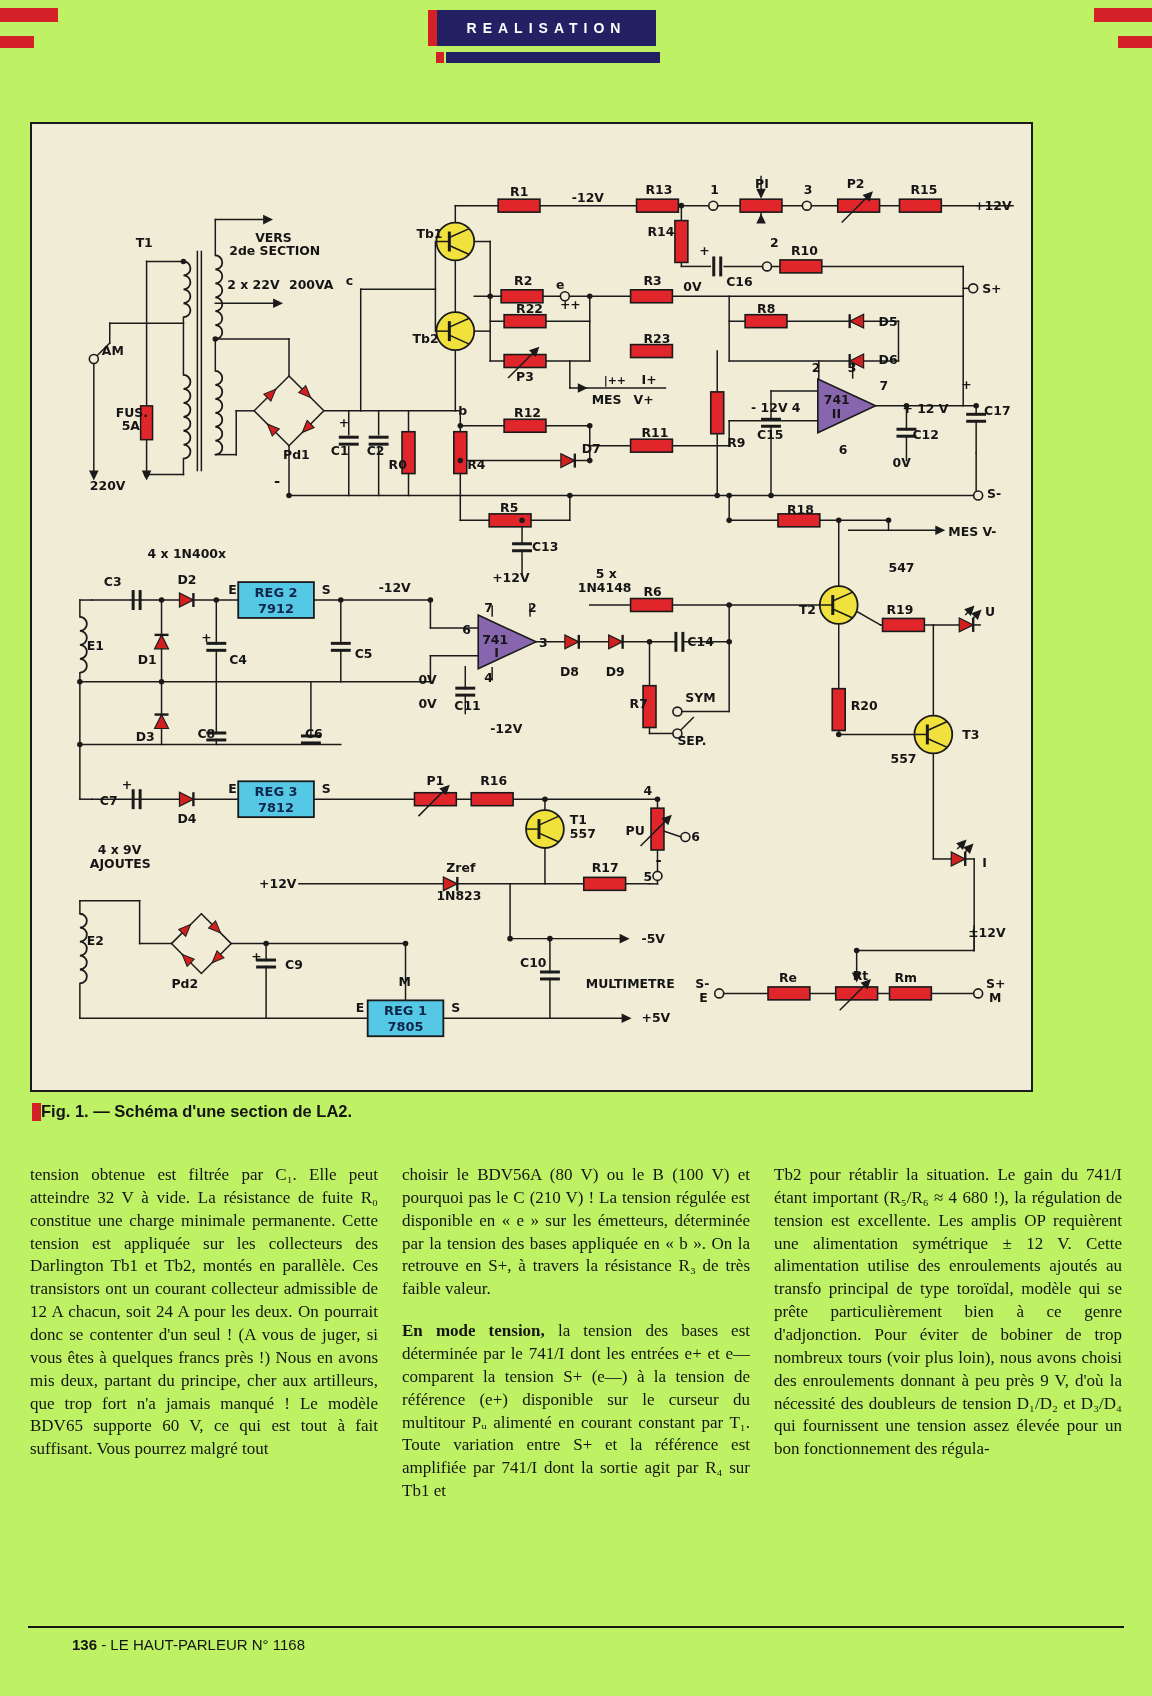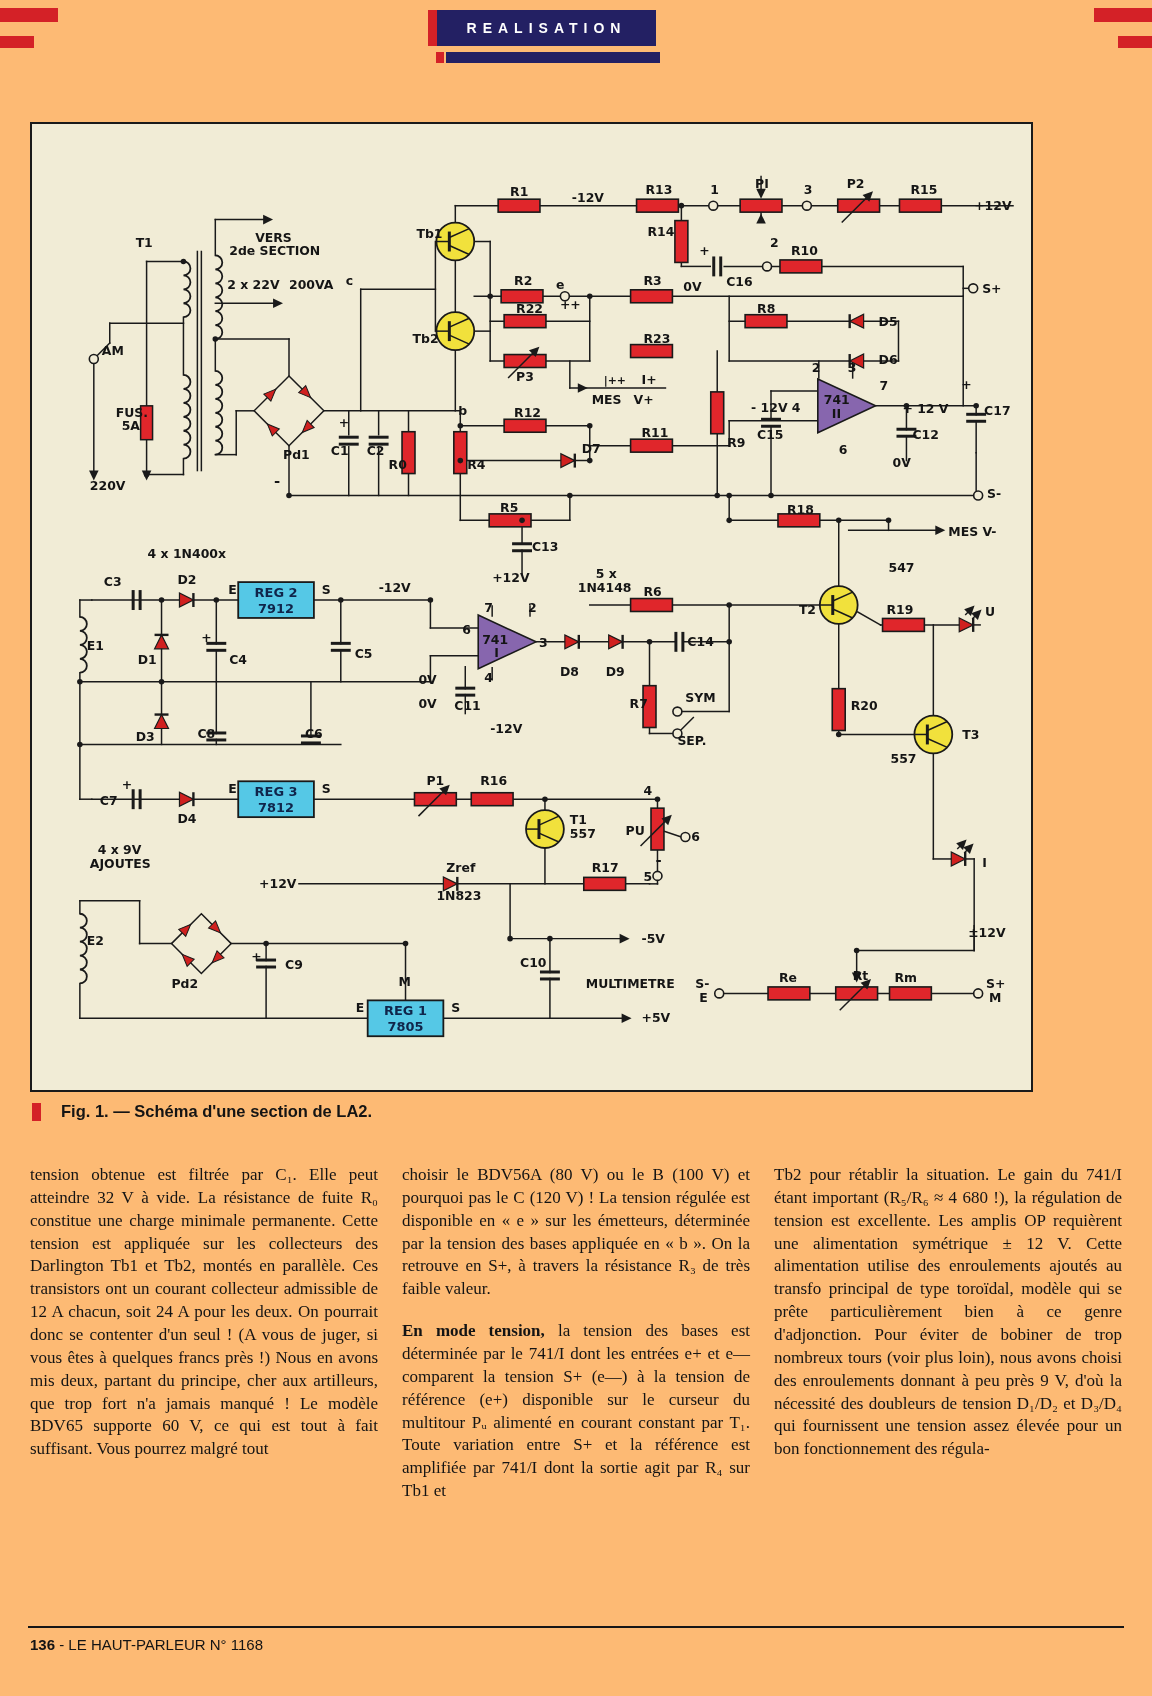"REALISATION" .page { background: #fdba74 -> #bef264 }
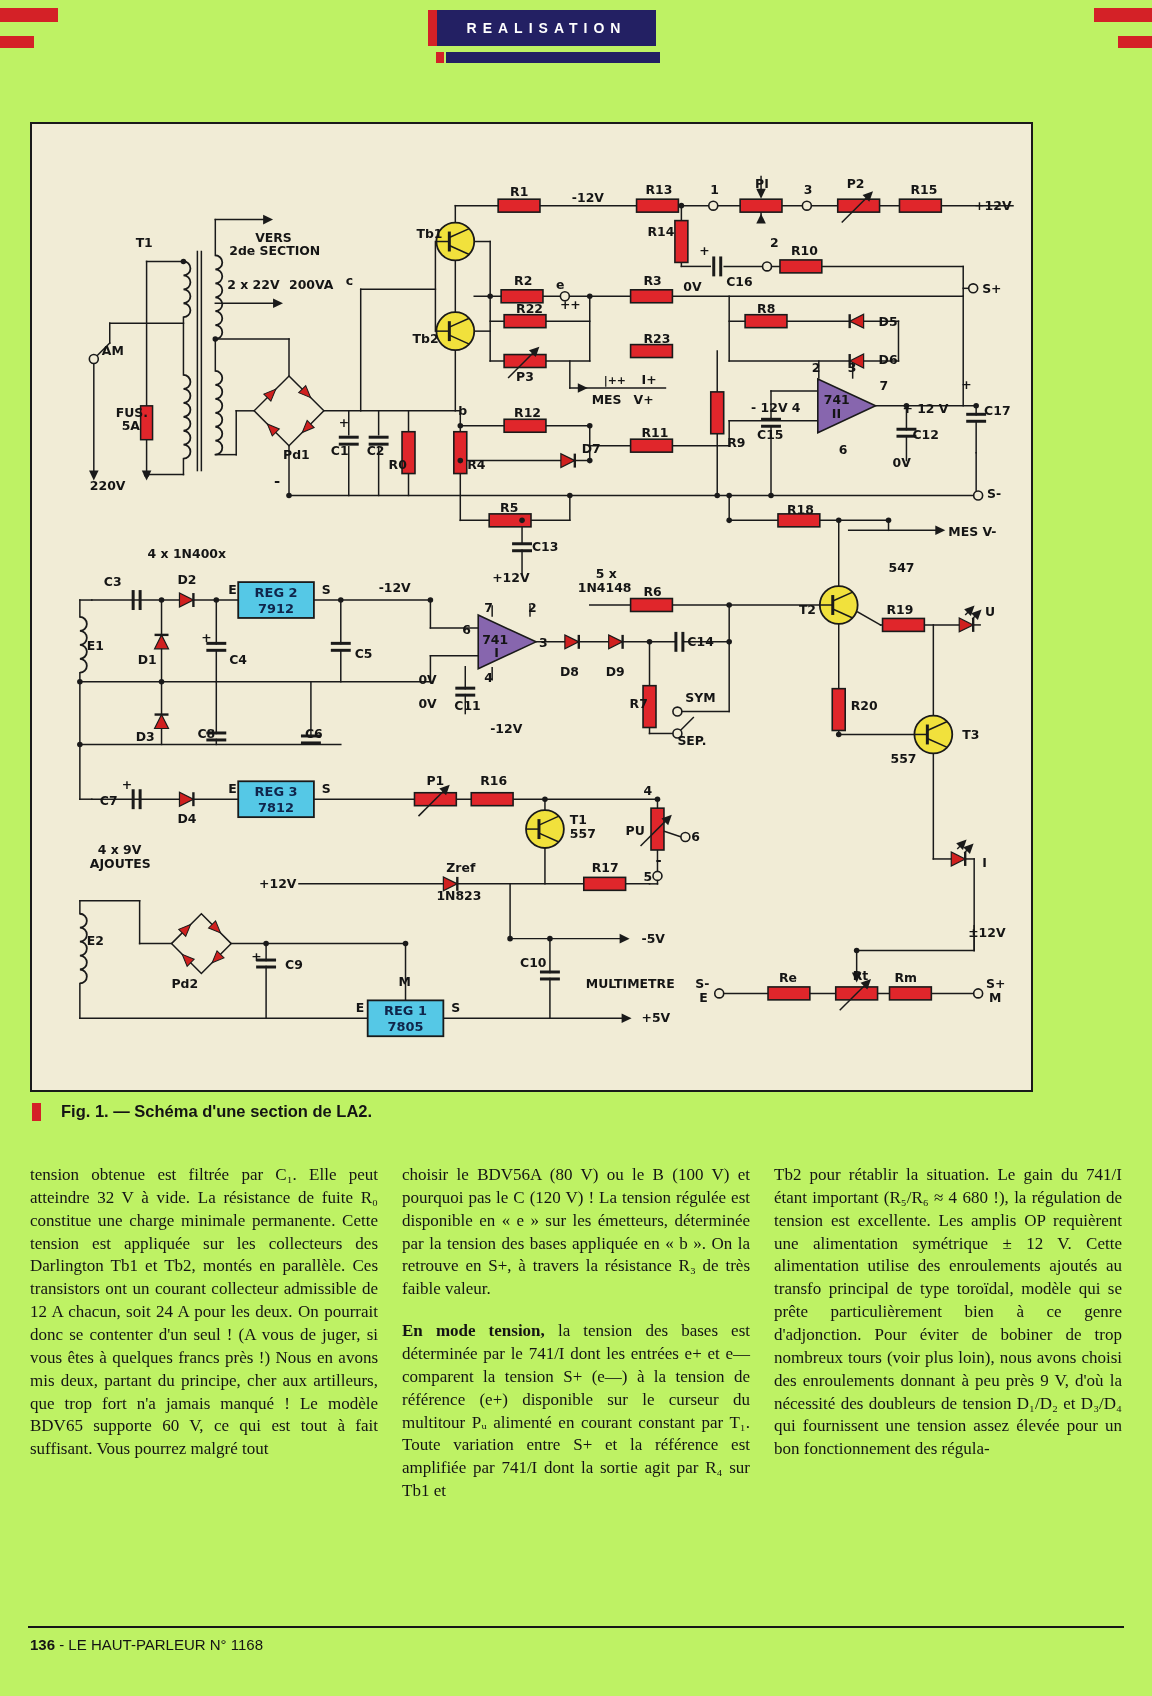"Fig. 1. — Schéma d'une" .caption { gap: 20px -> 0 }
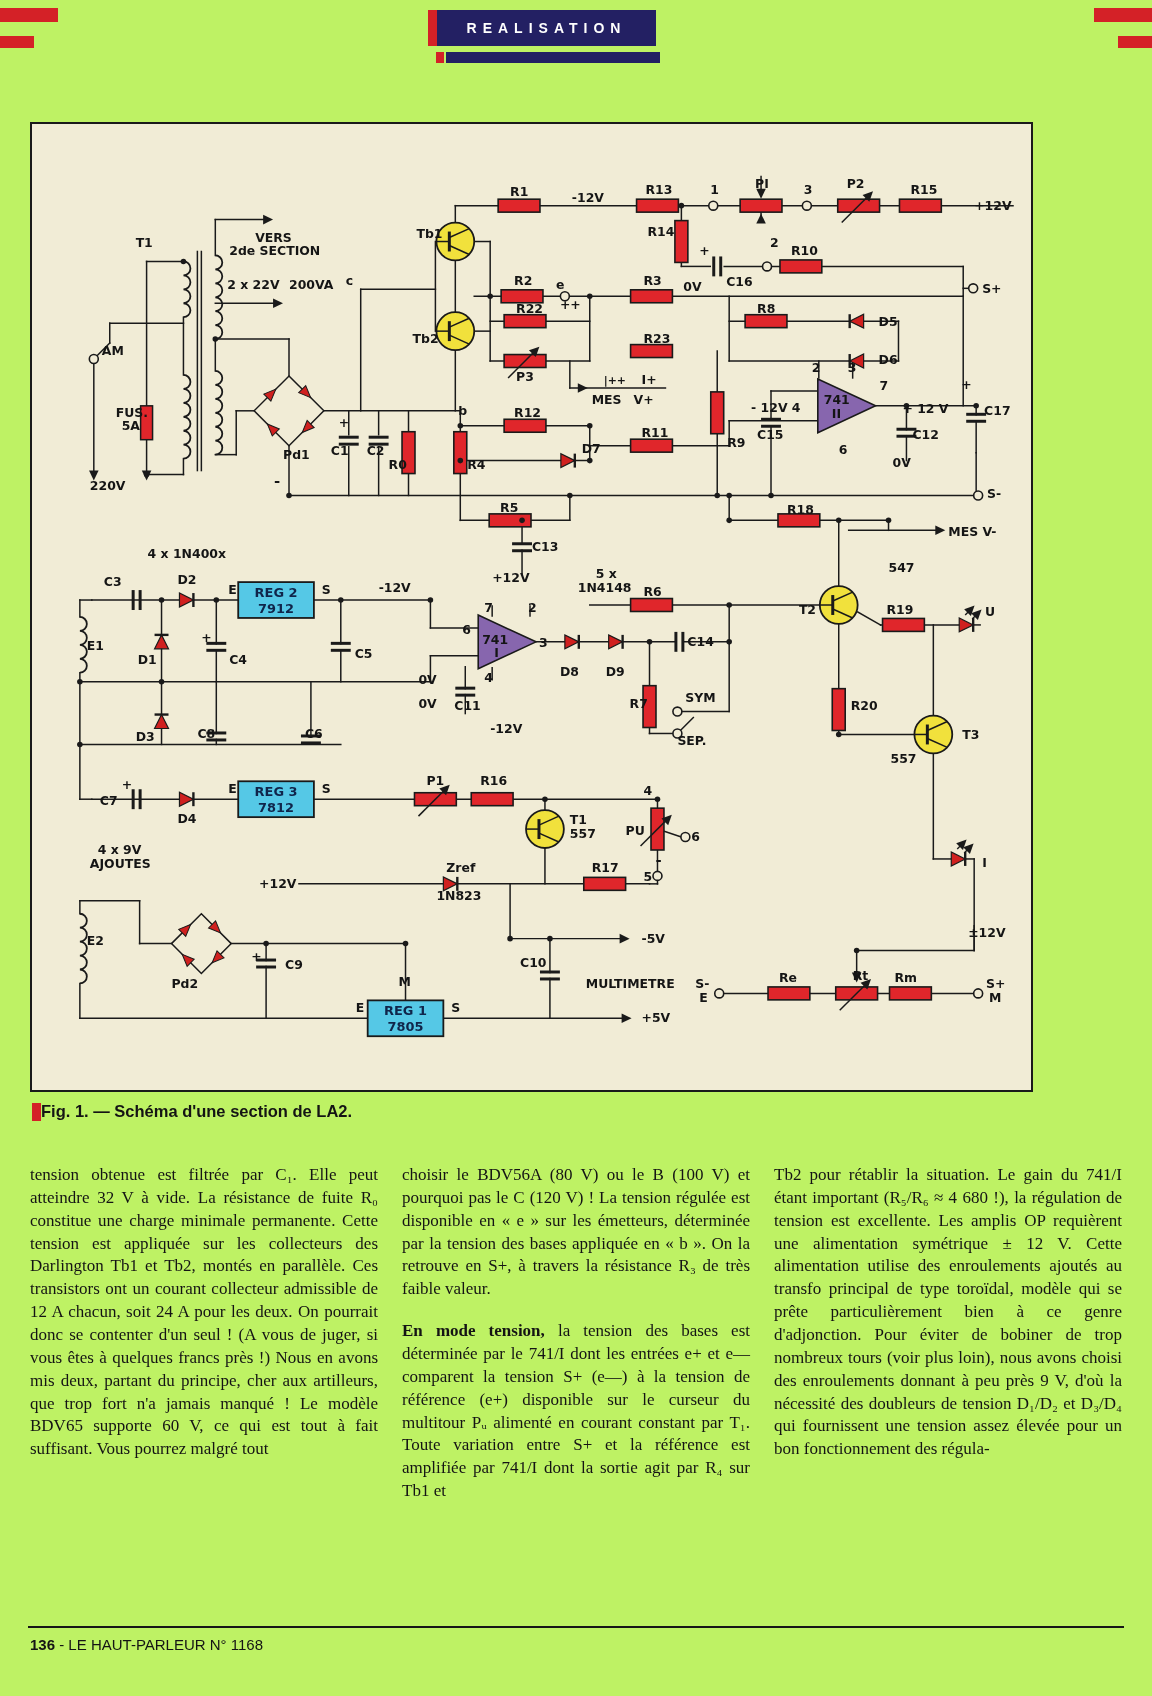"choisir le BDV56A (80 V)" p { text: 120 -> 210 }
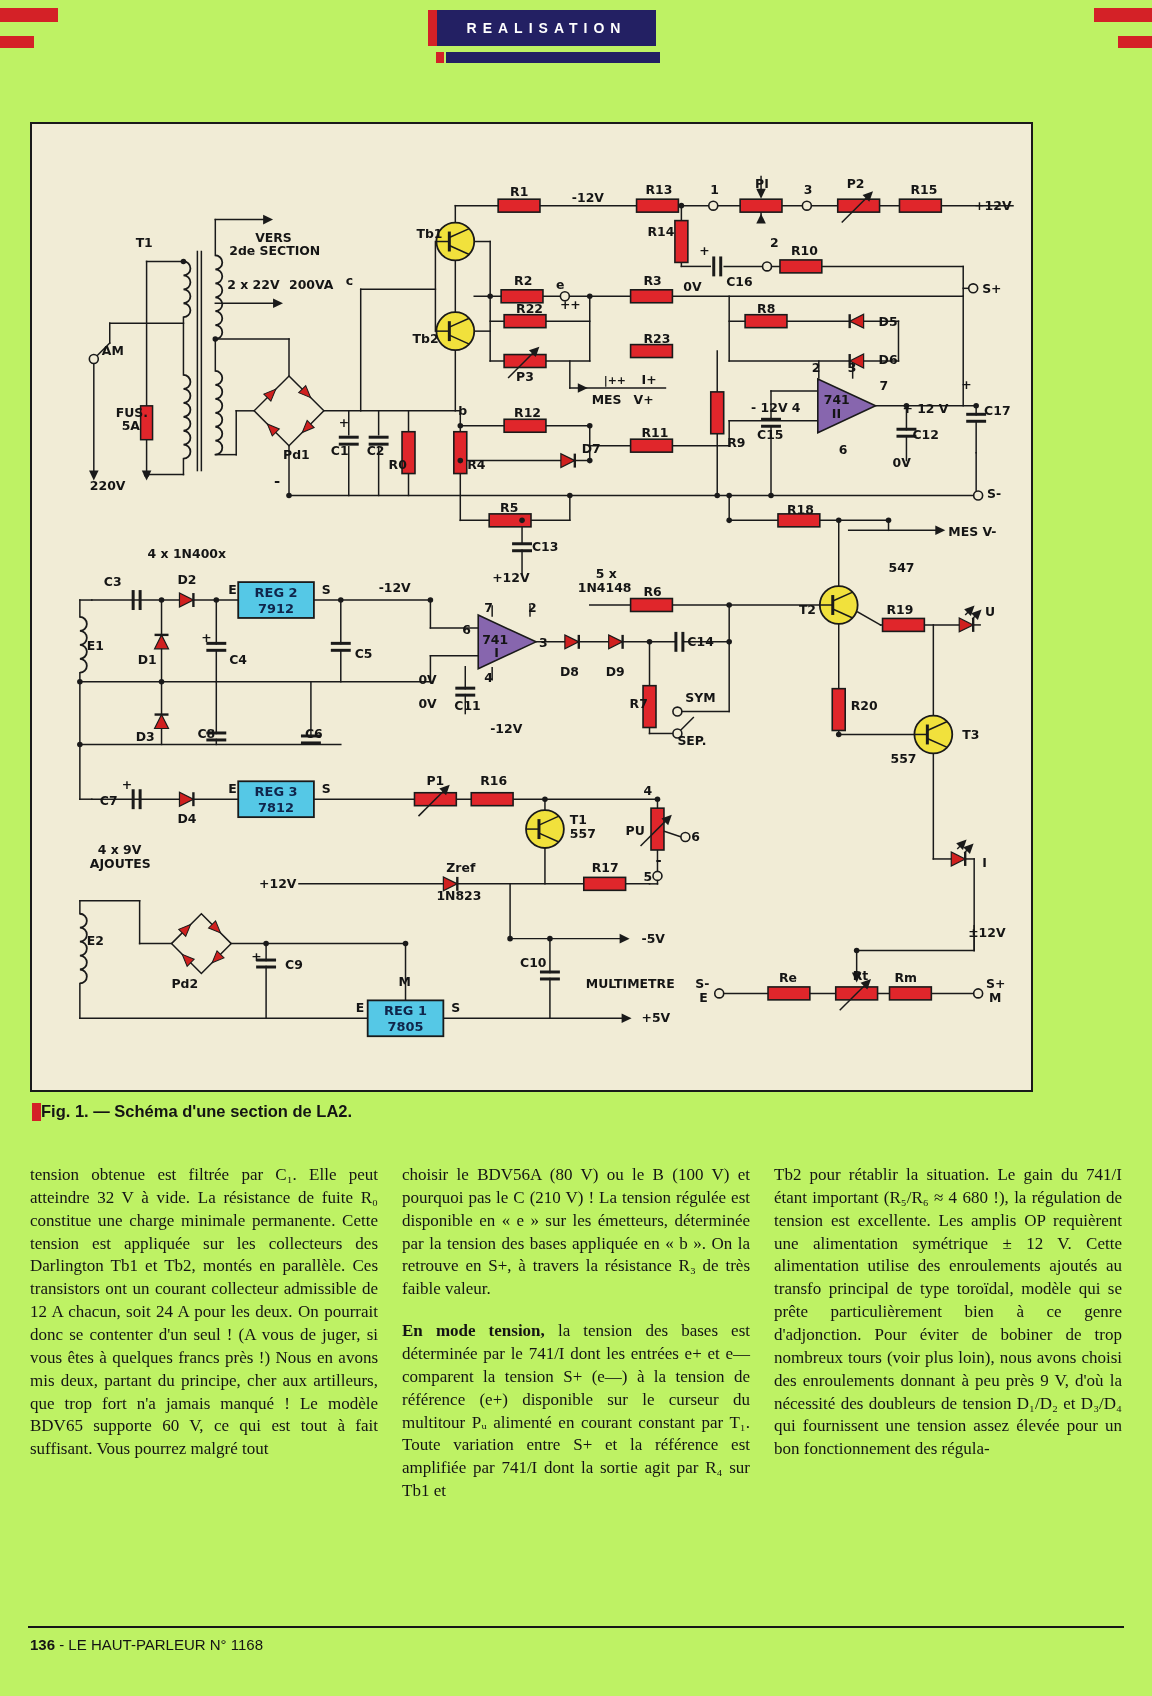"136" .footer b { margin-left: none -> 42px }
